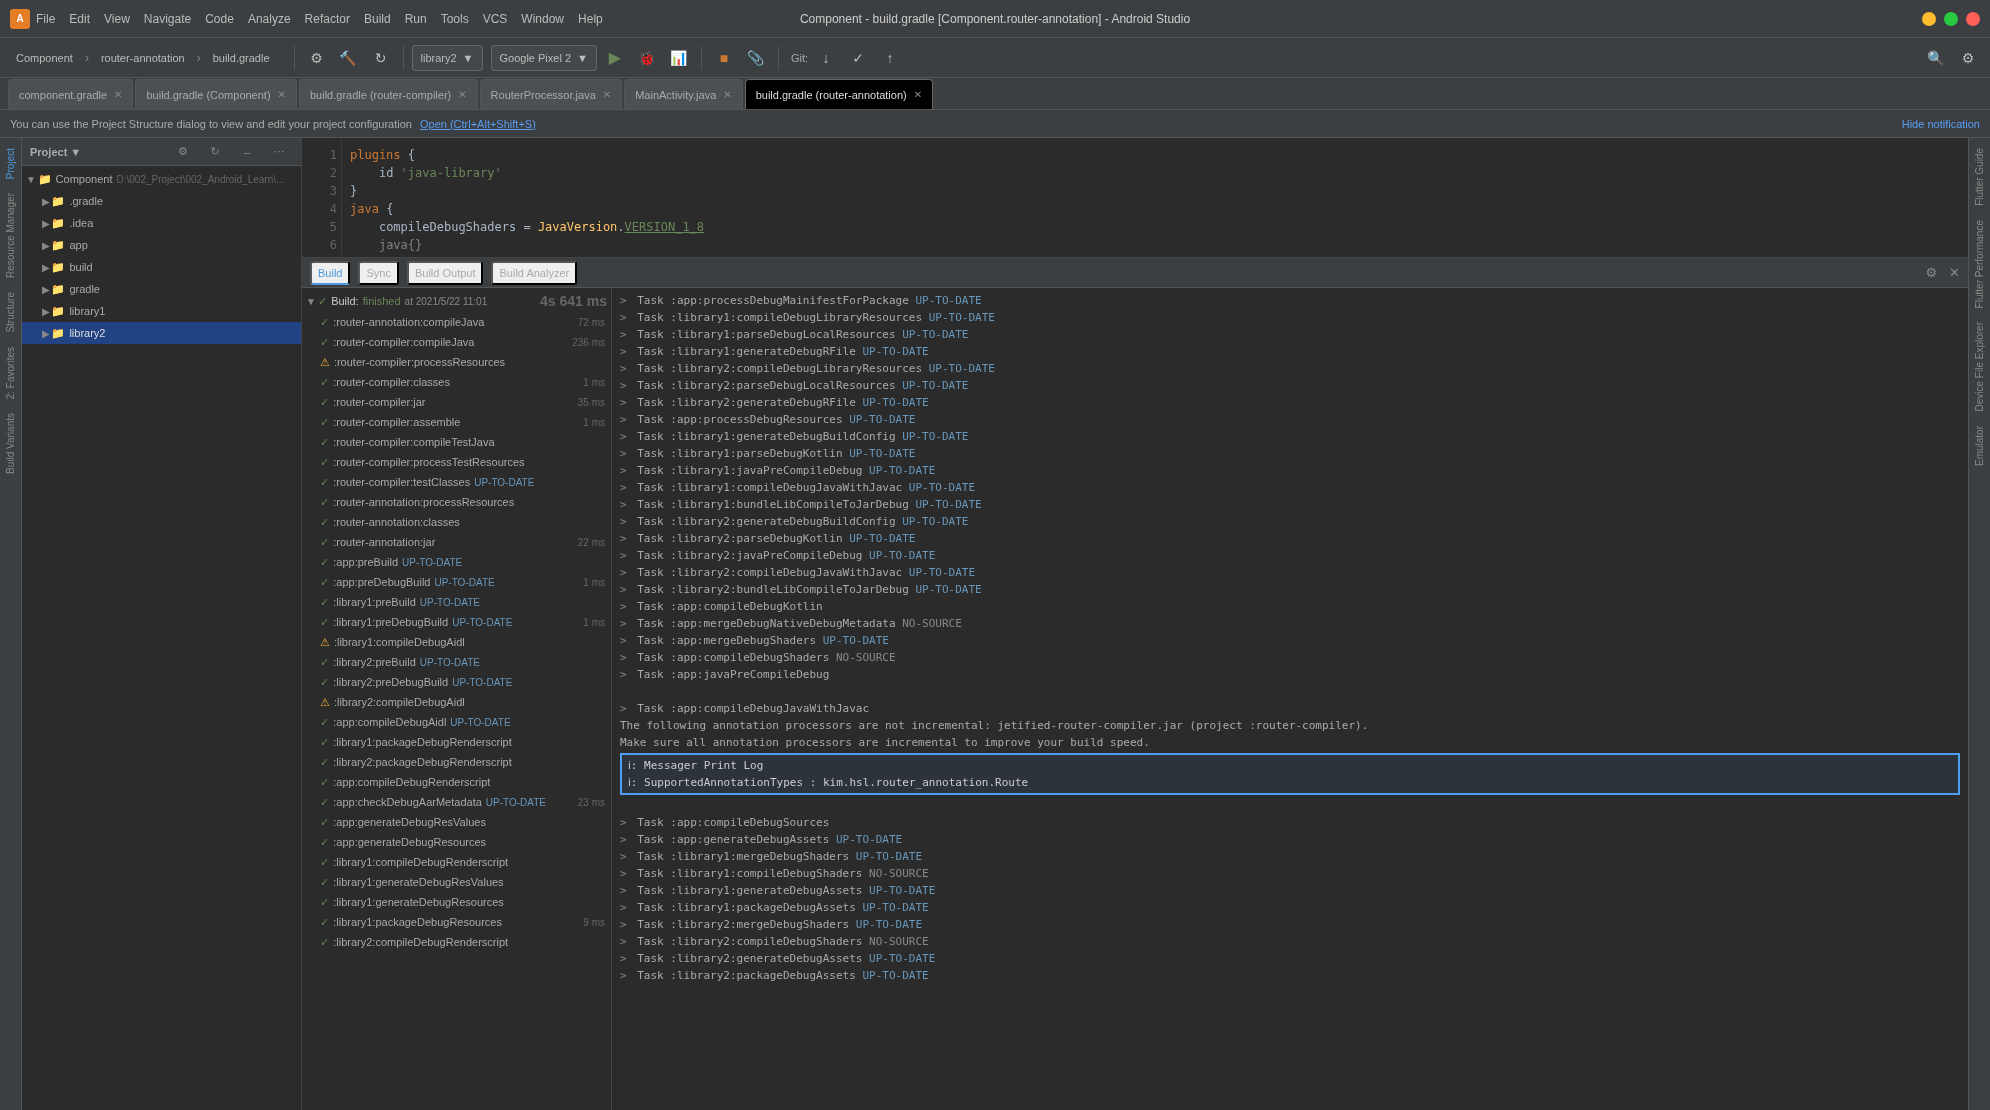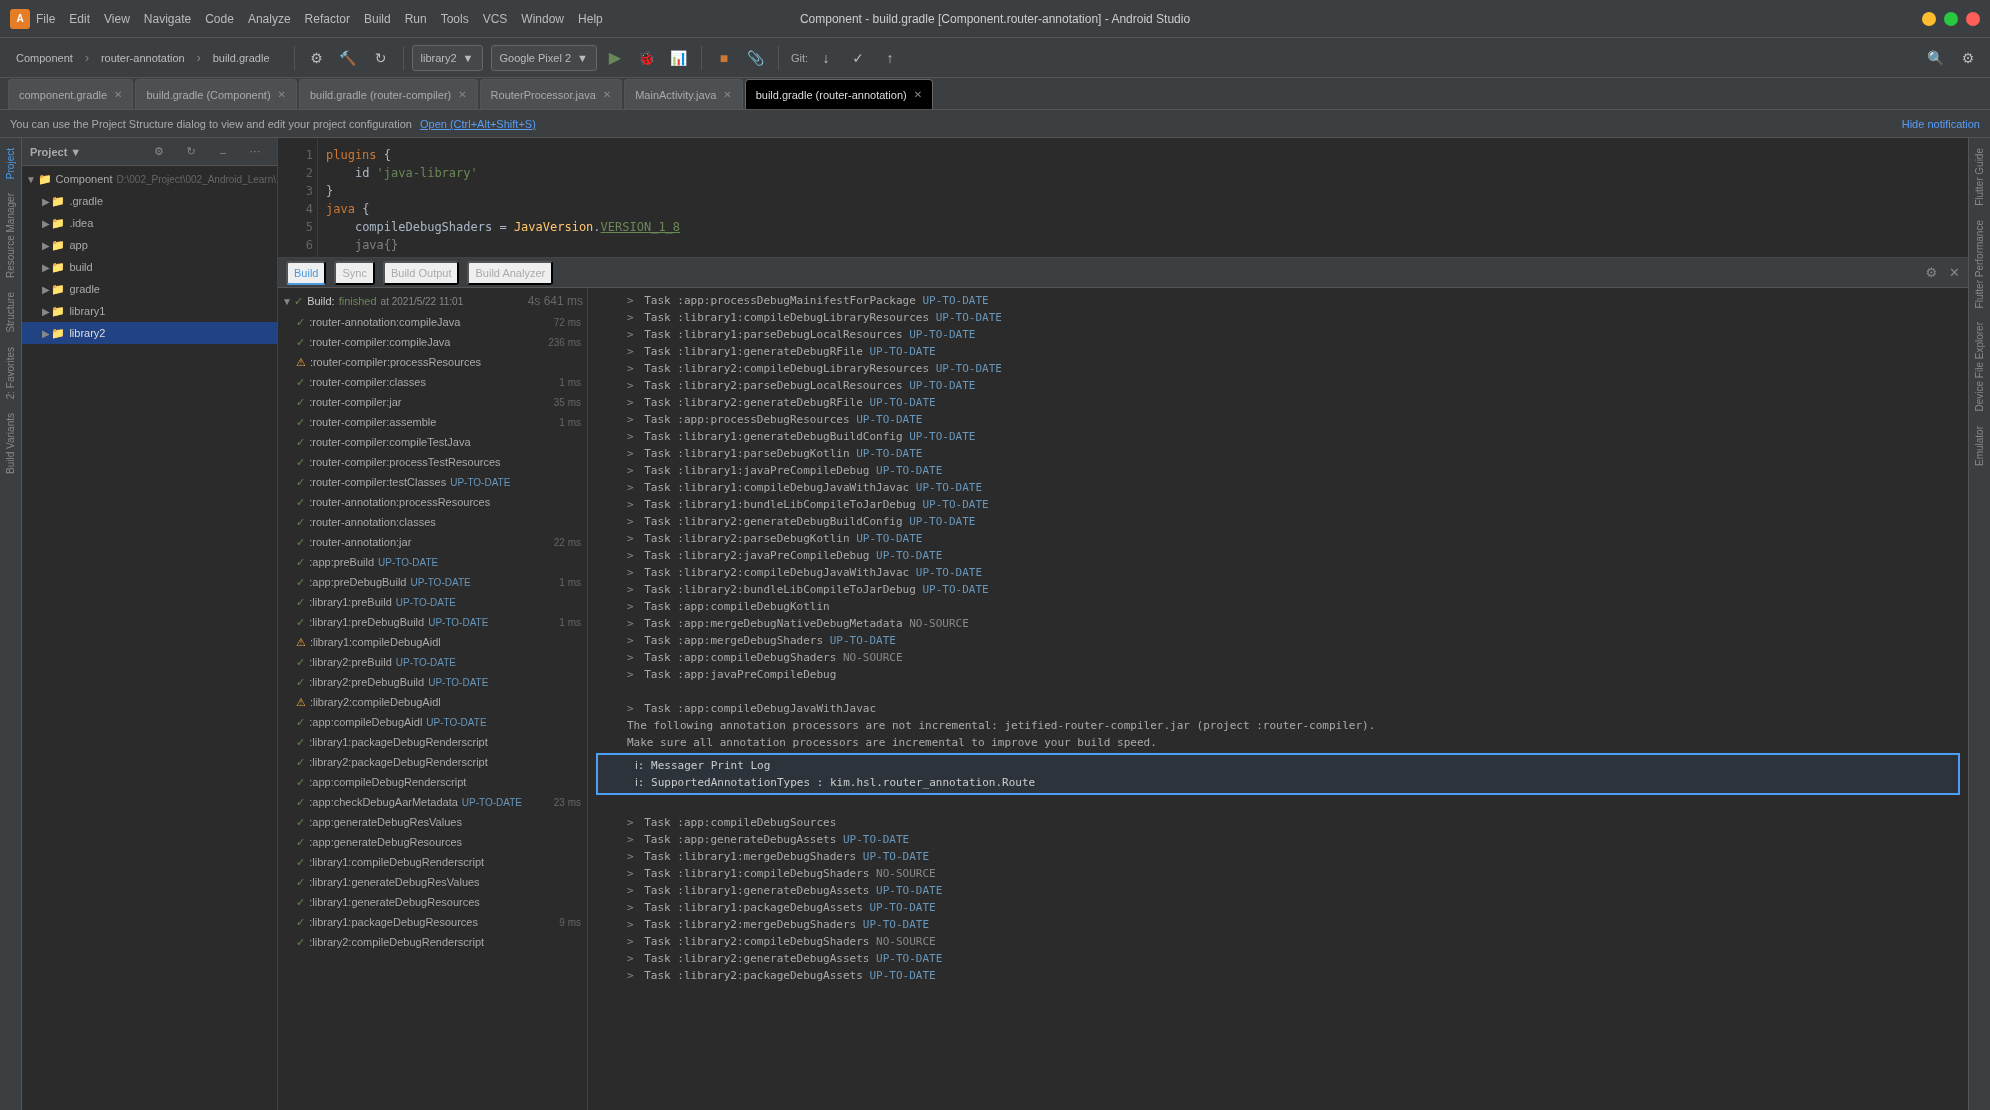"Project ▼" #project-tree { width: 256px -> 280px }
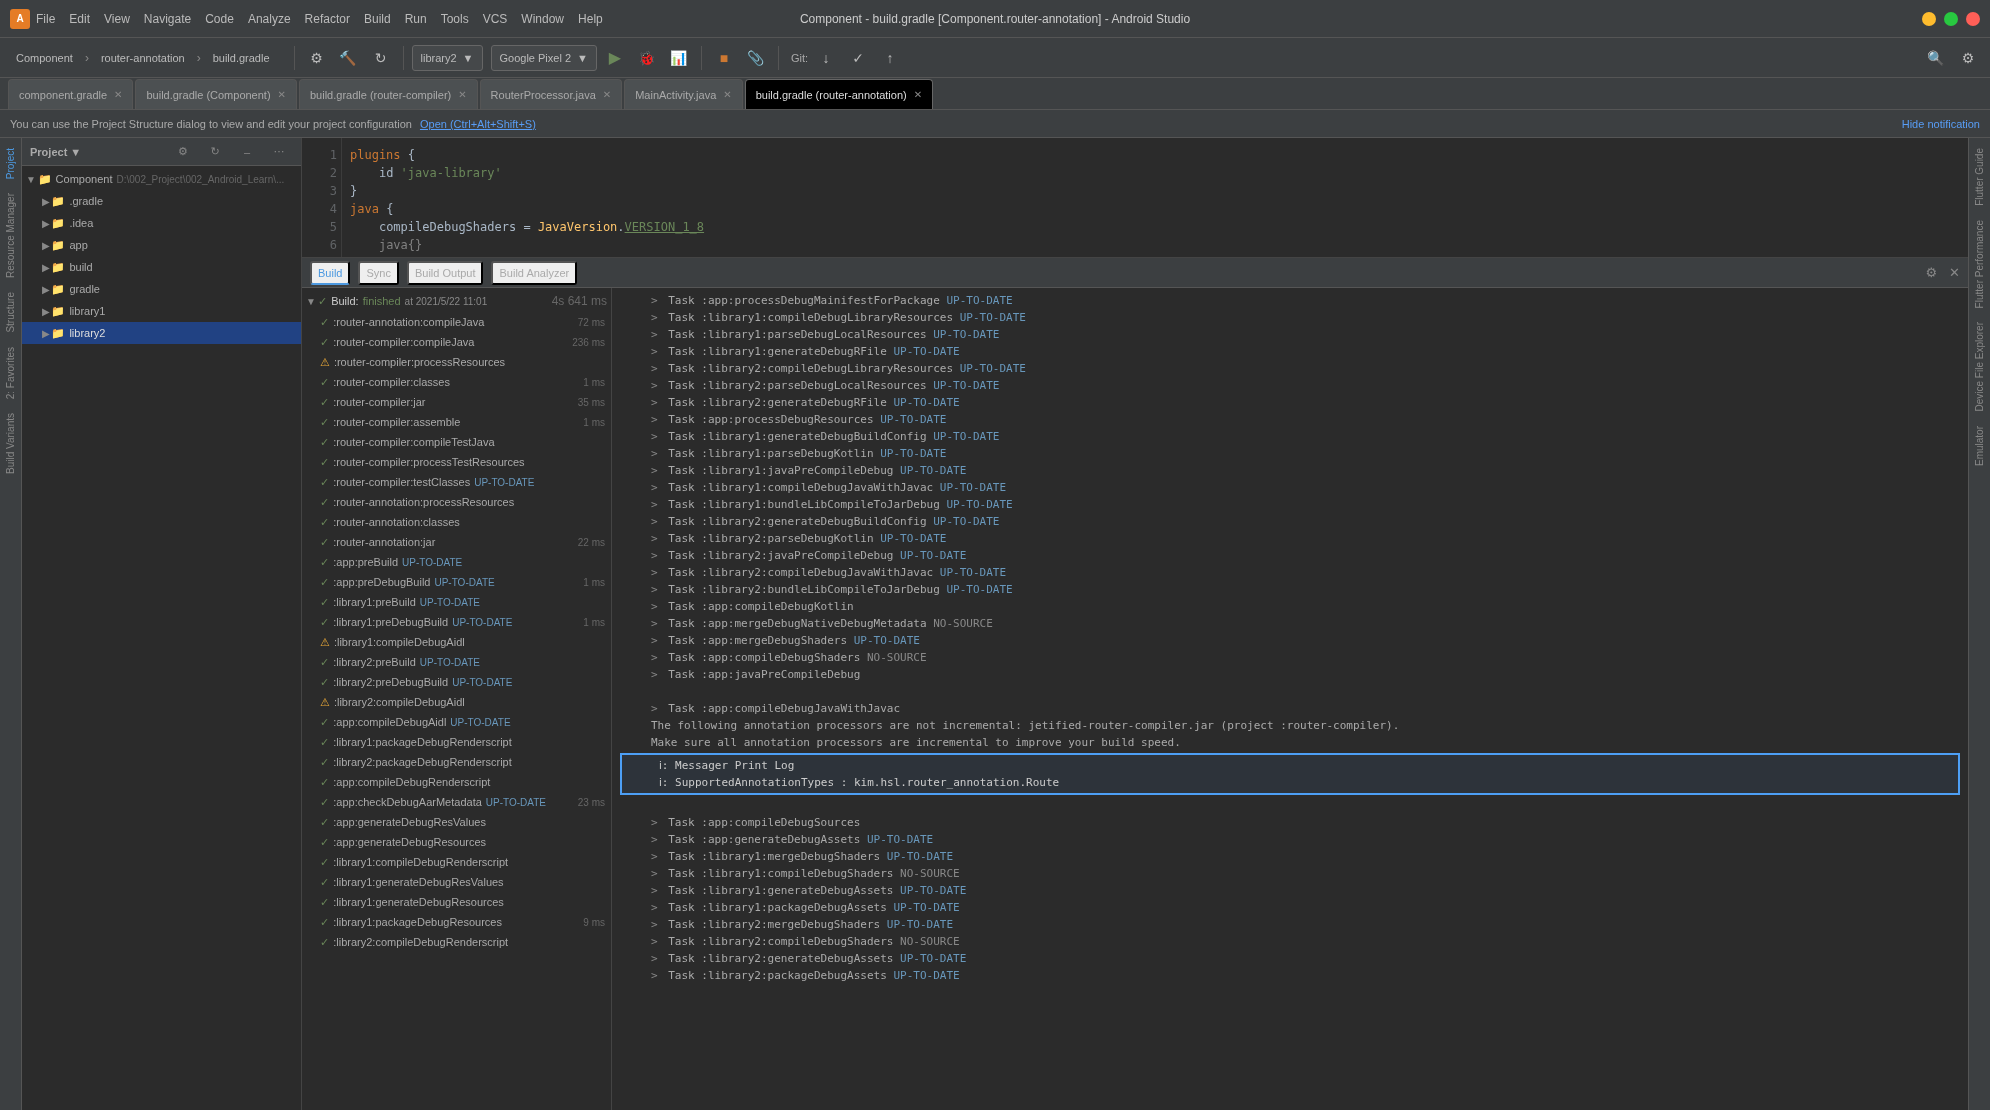"4s 641 ms" span { font-size: 12px -> 14px; font-weight: none -> bold }
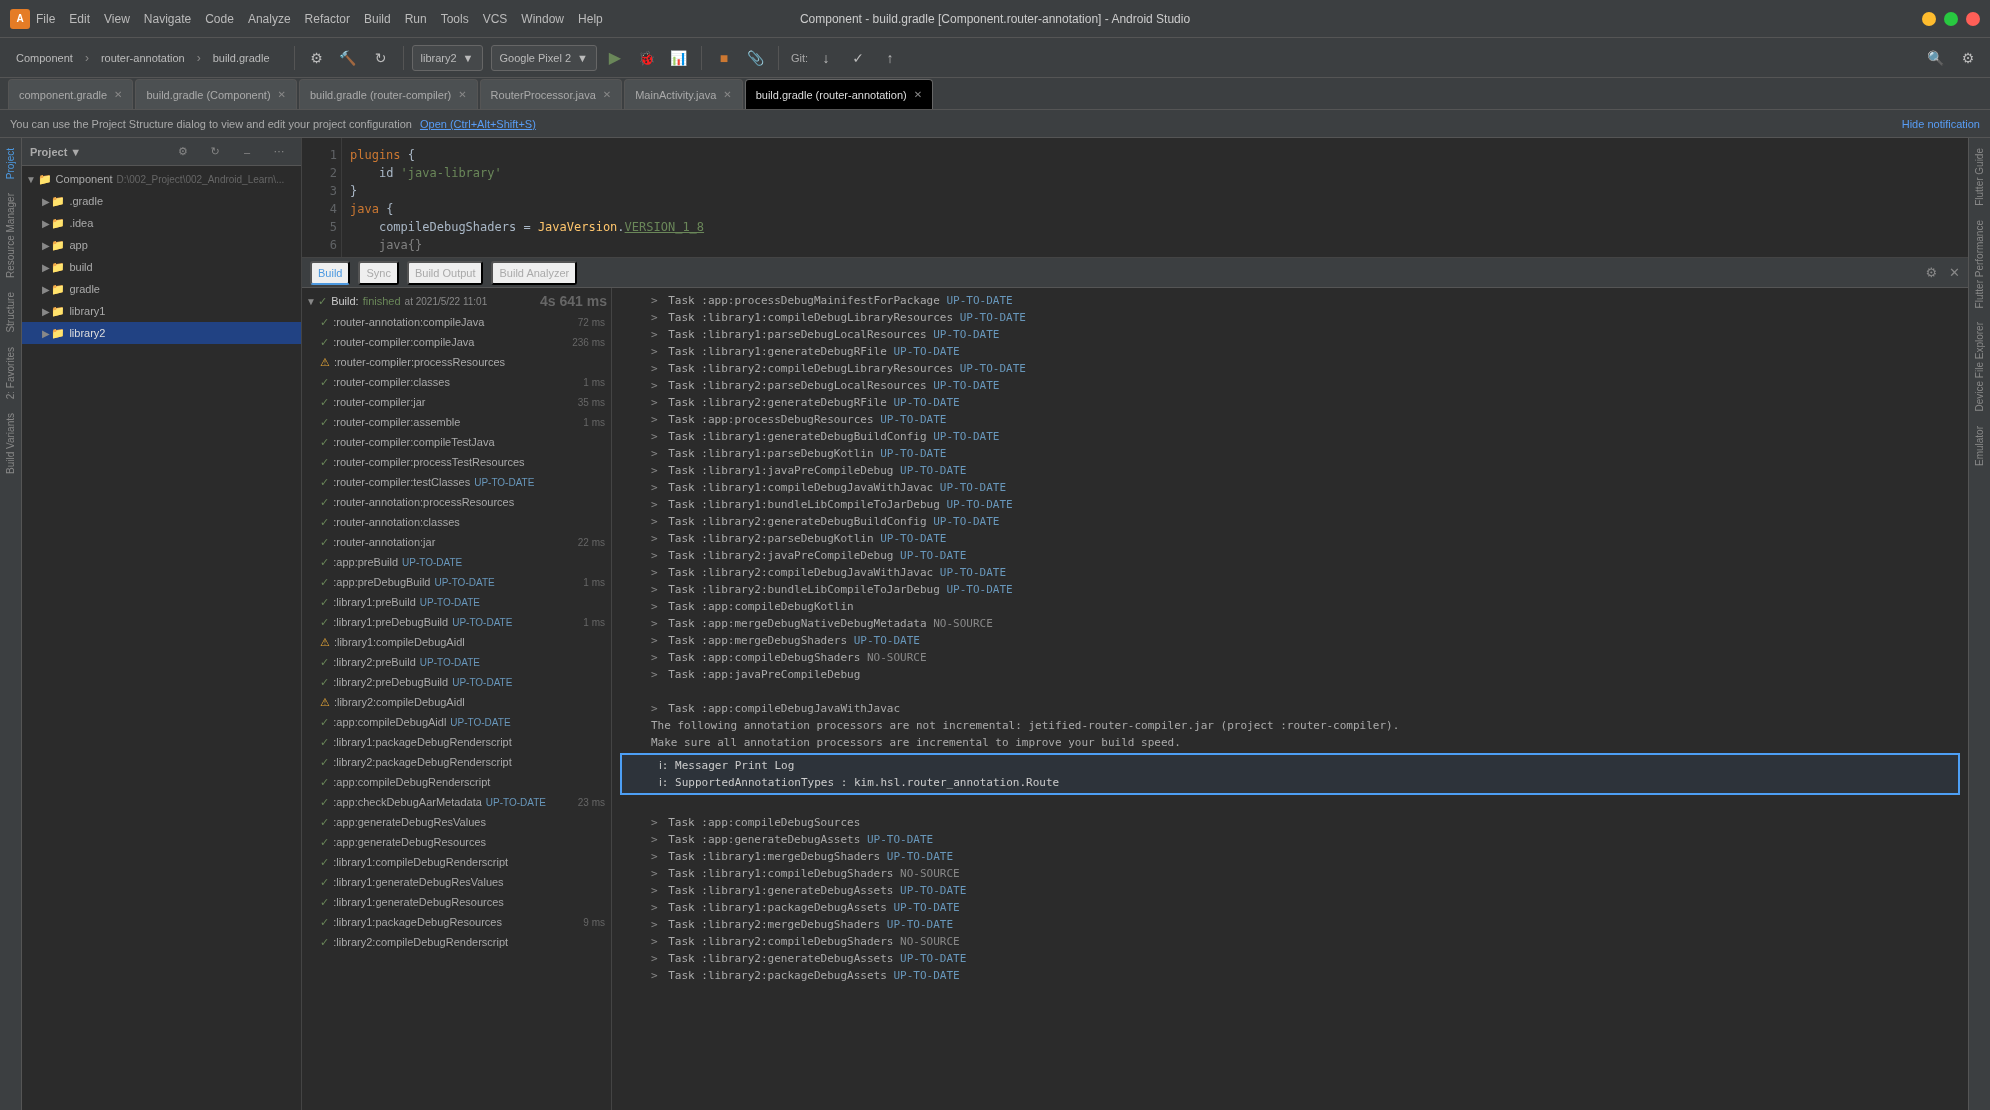"> Task" .build-line { margin-left: 31px -> none }
